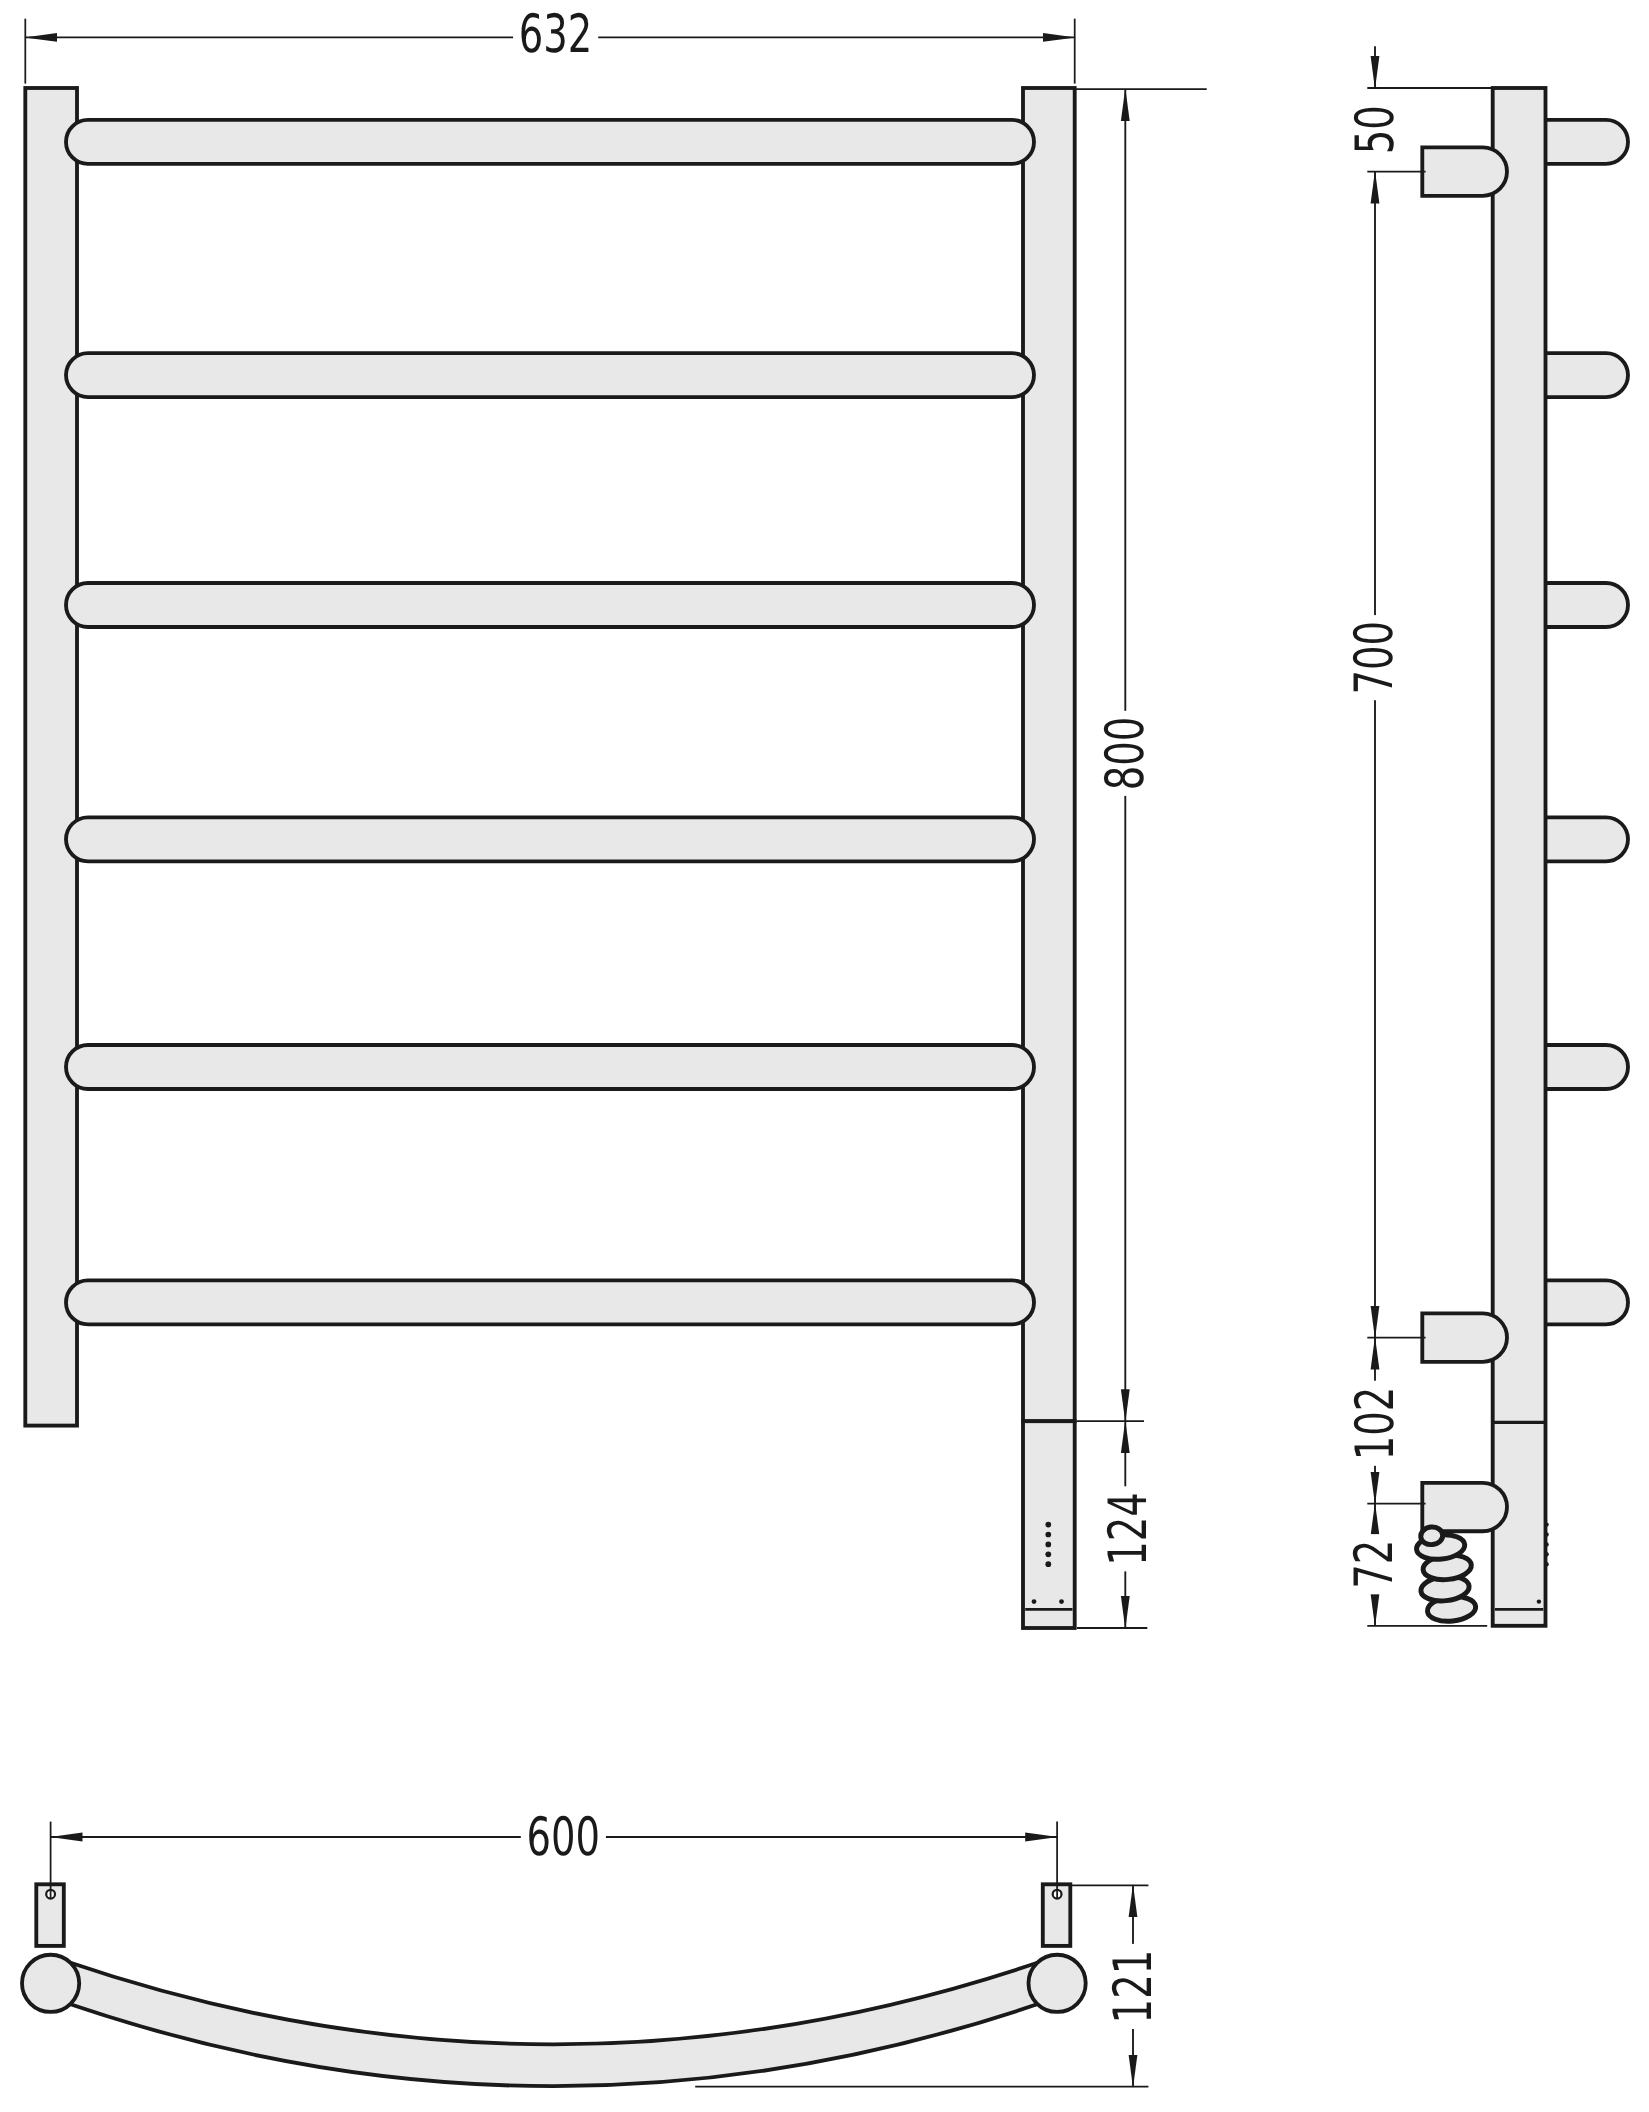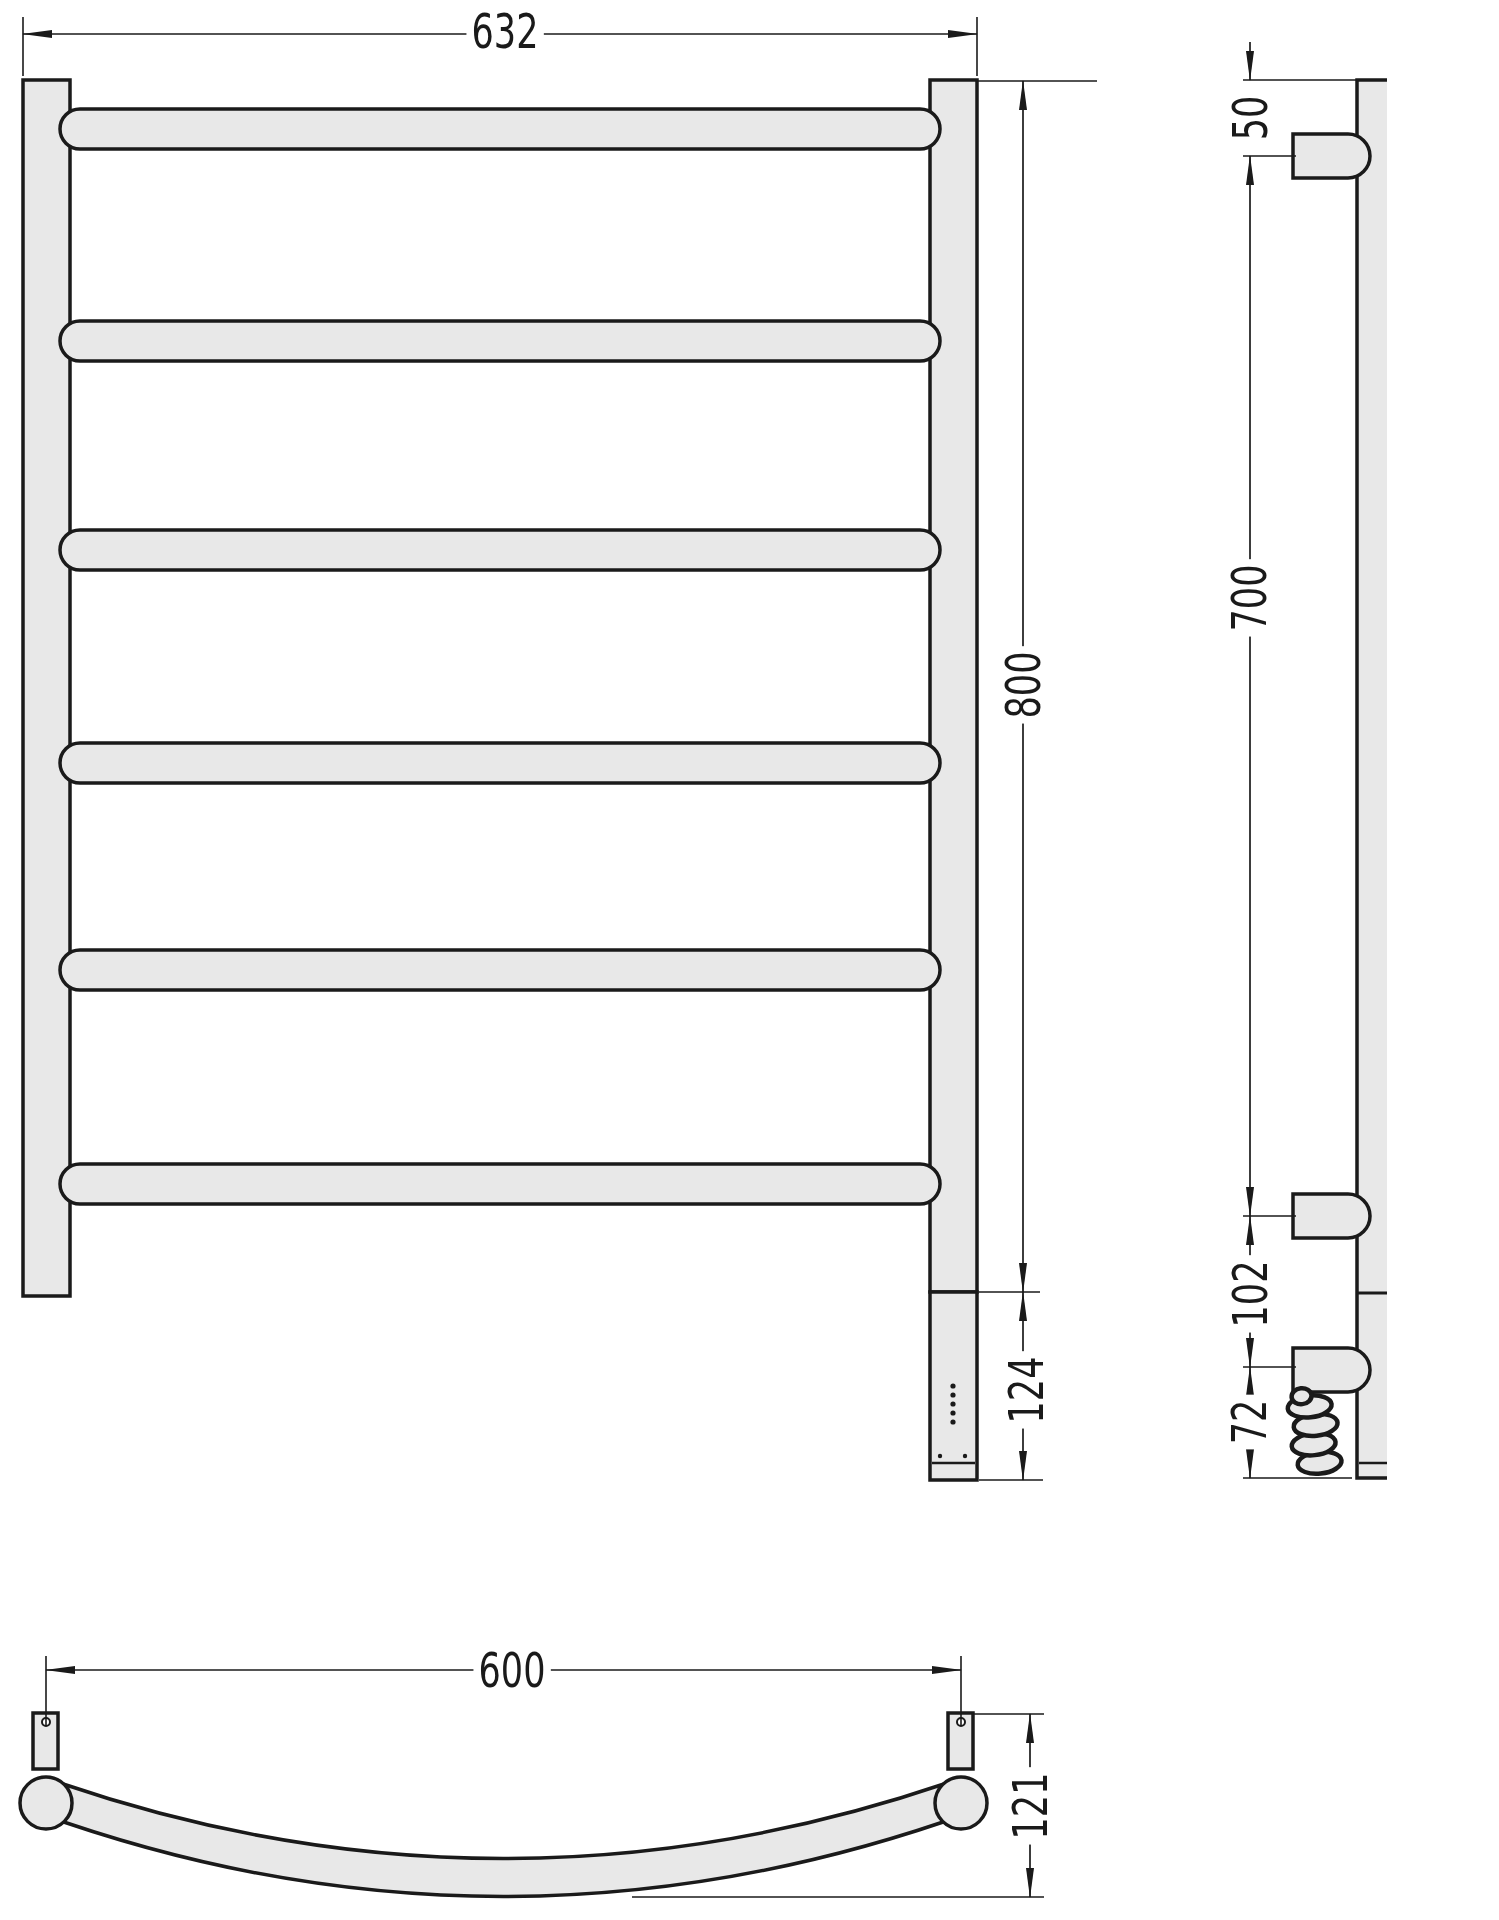"632" .stage { width: 1387px -> 1499px }
